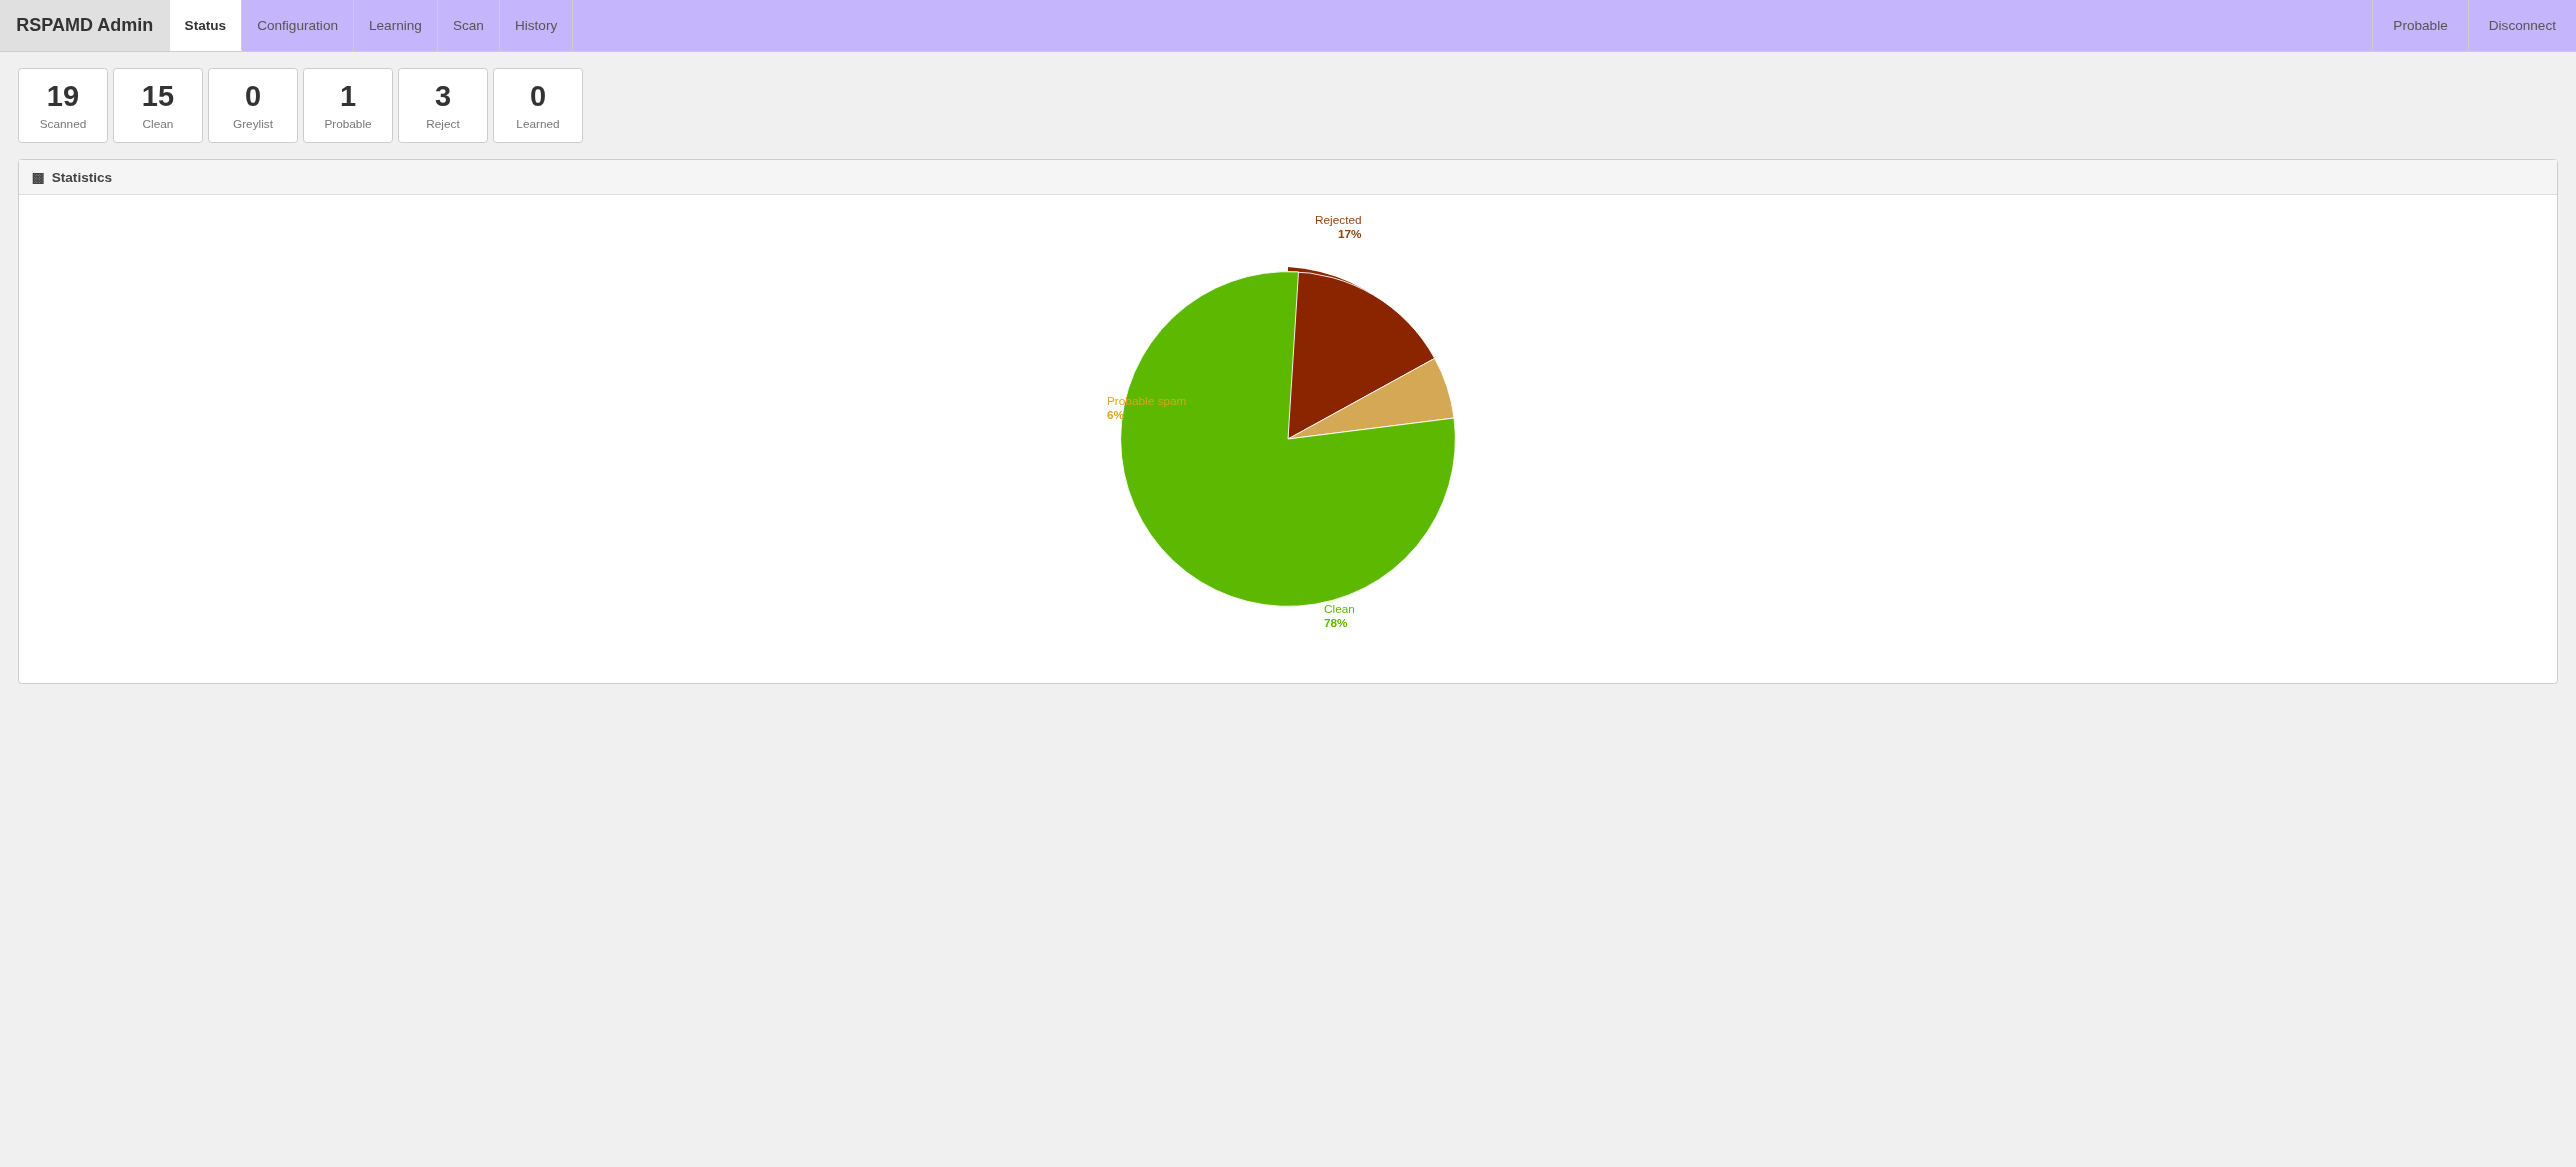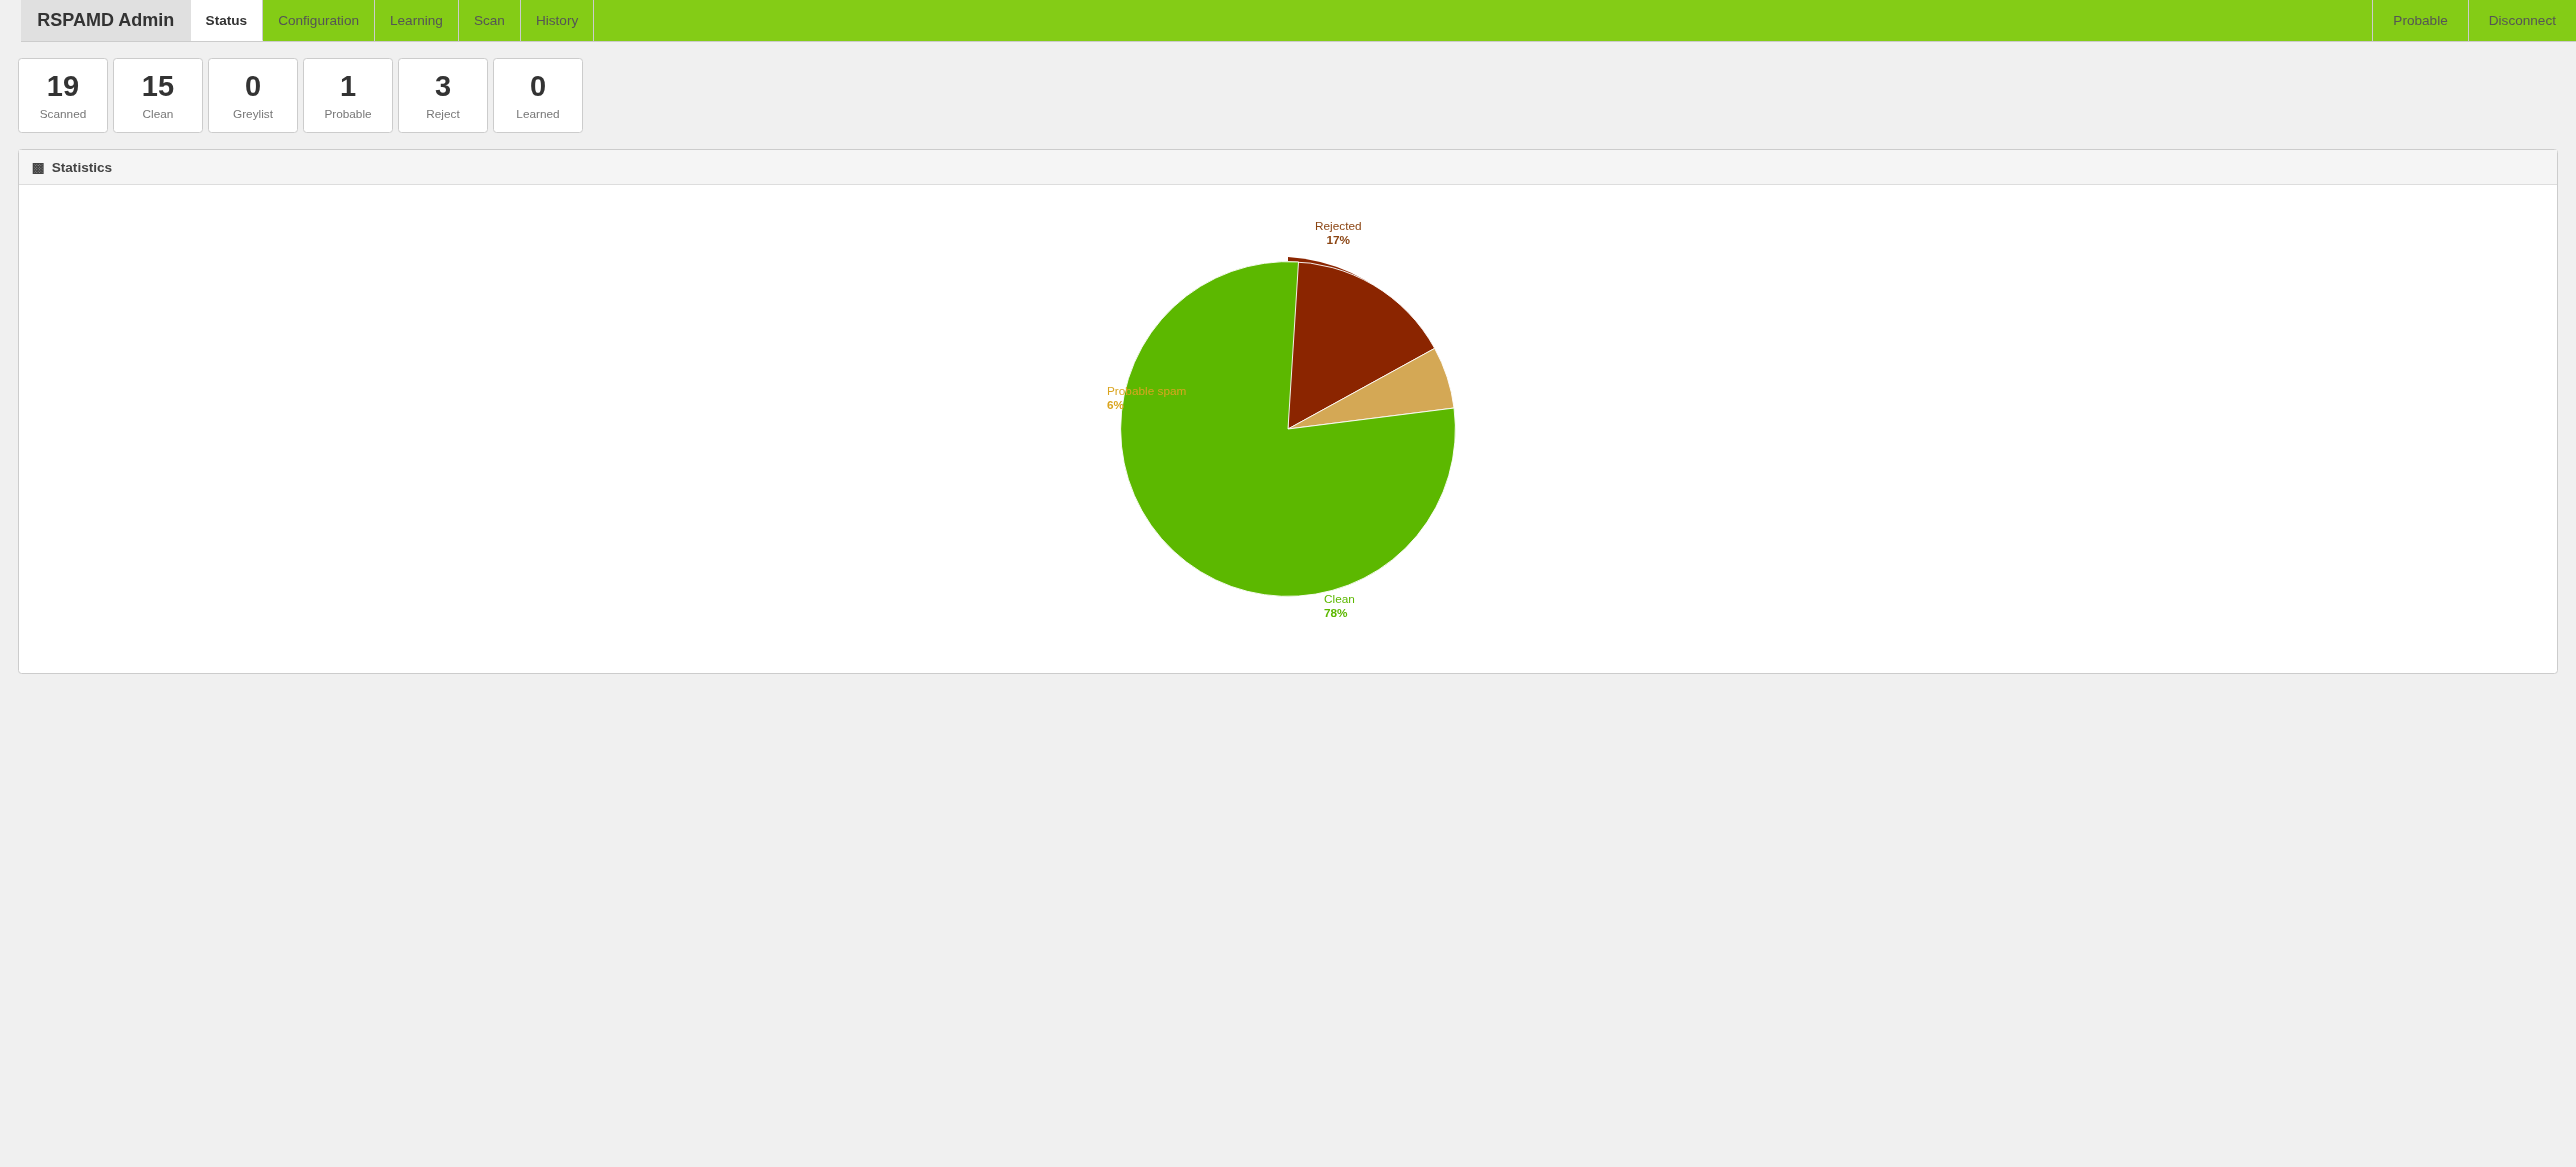"RSPAMD Admin" .navbar { background: #84cc16 -> #c4b5fd; height: 42px -> 52px; margin-left: 21px -> none }
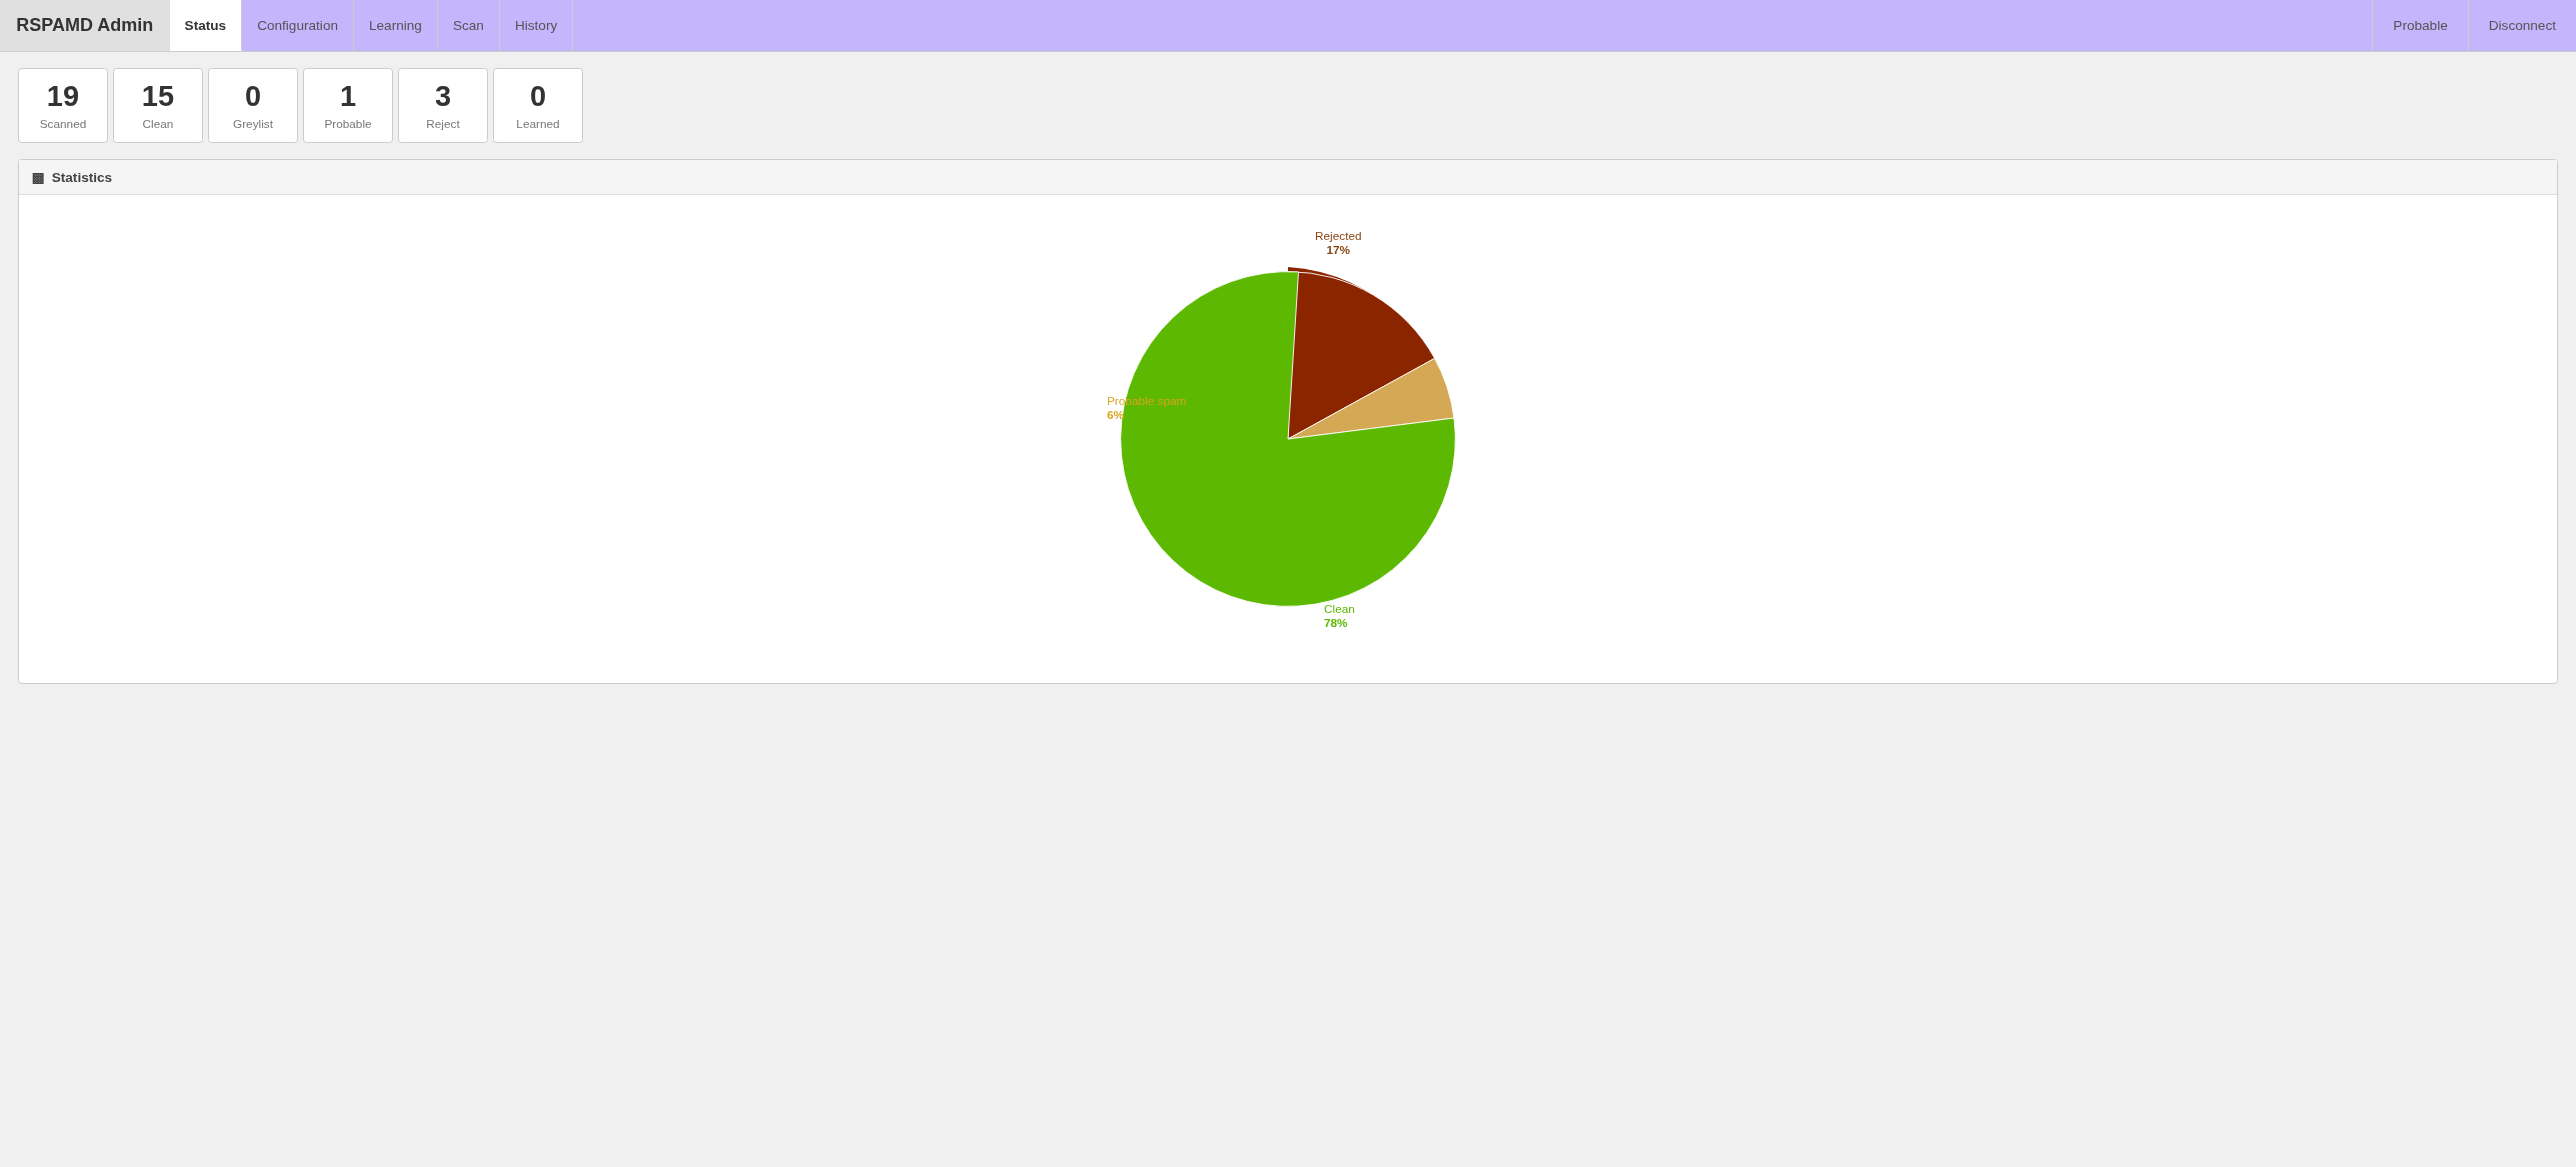"Rejected" div { text-align: center -> right; top: 16px -> 0 }
